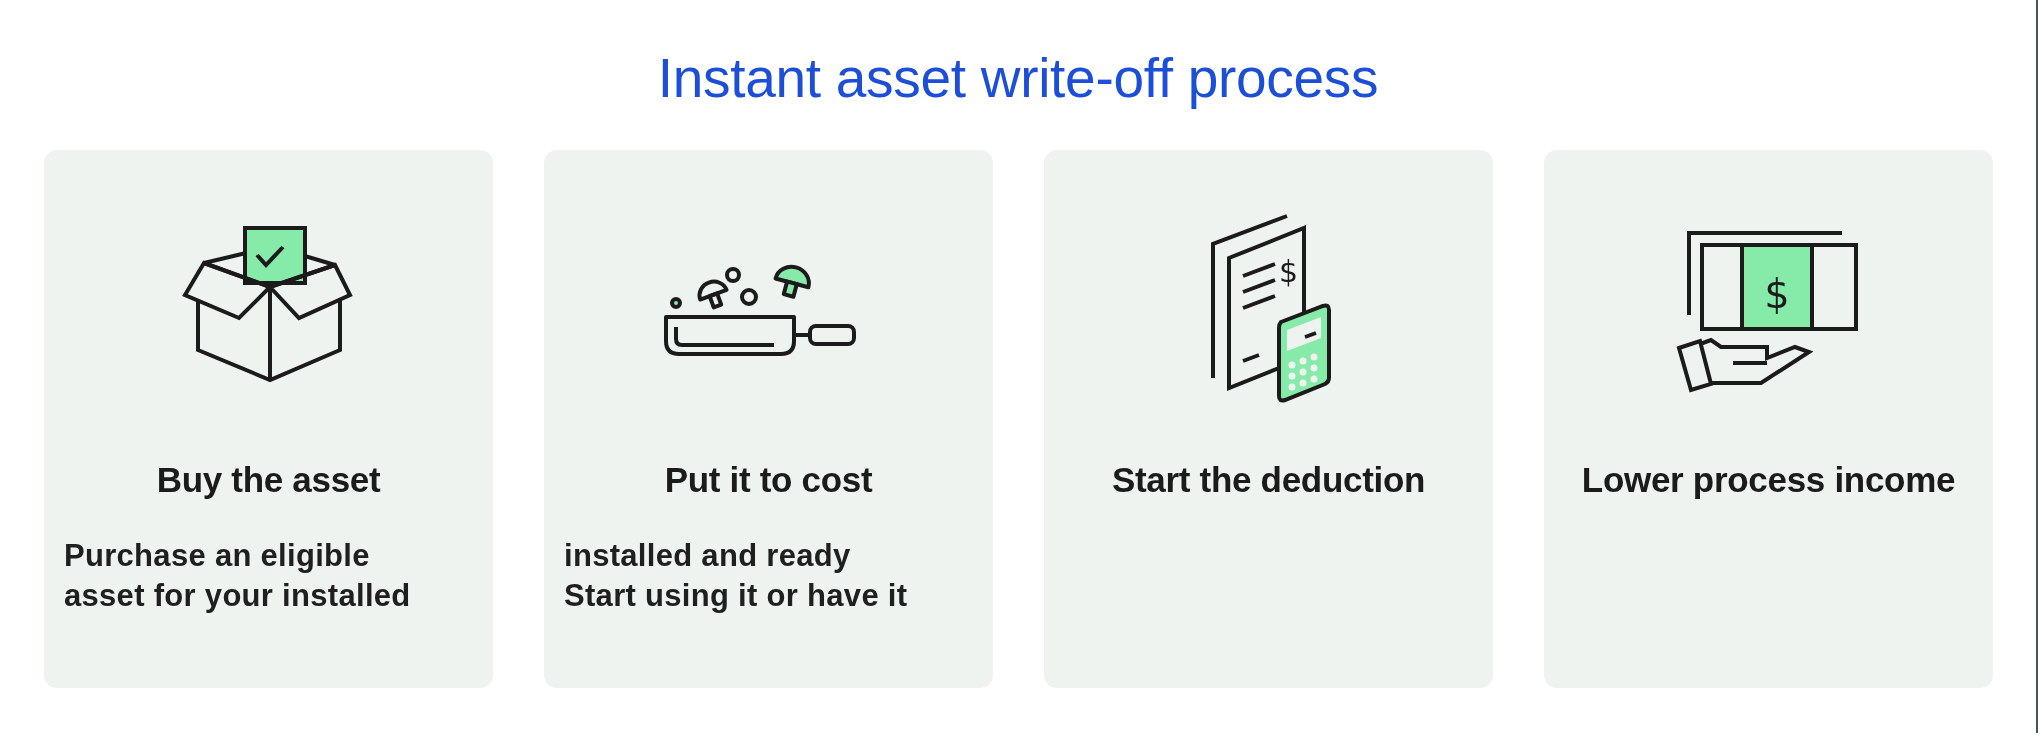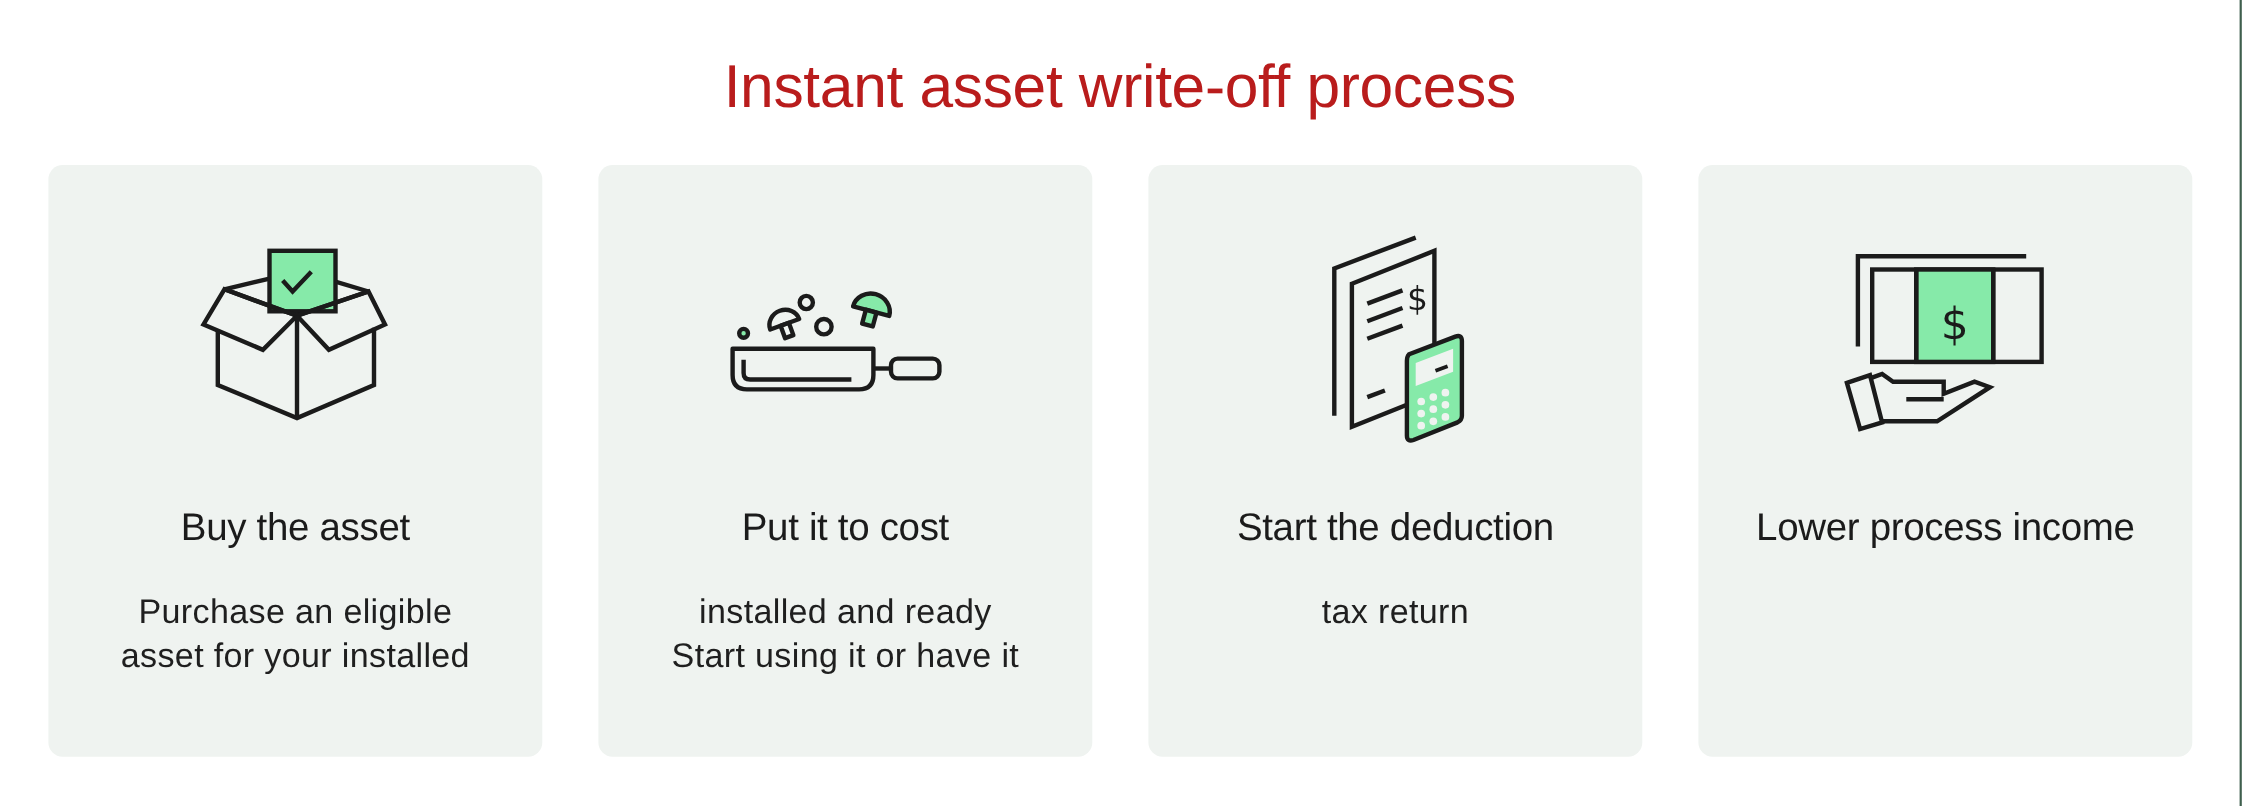"Instant asset write-off process" .page-title { color: #b91c1c -> #1d4ed8 }
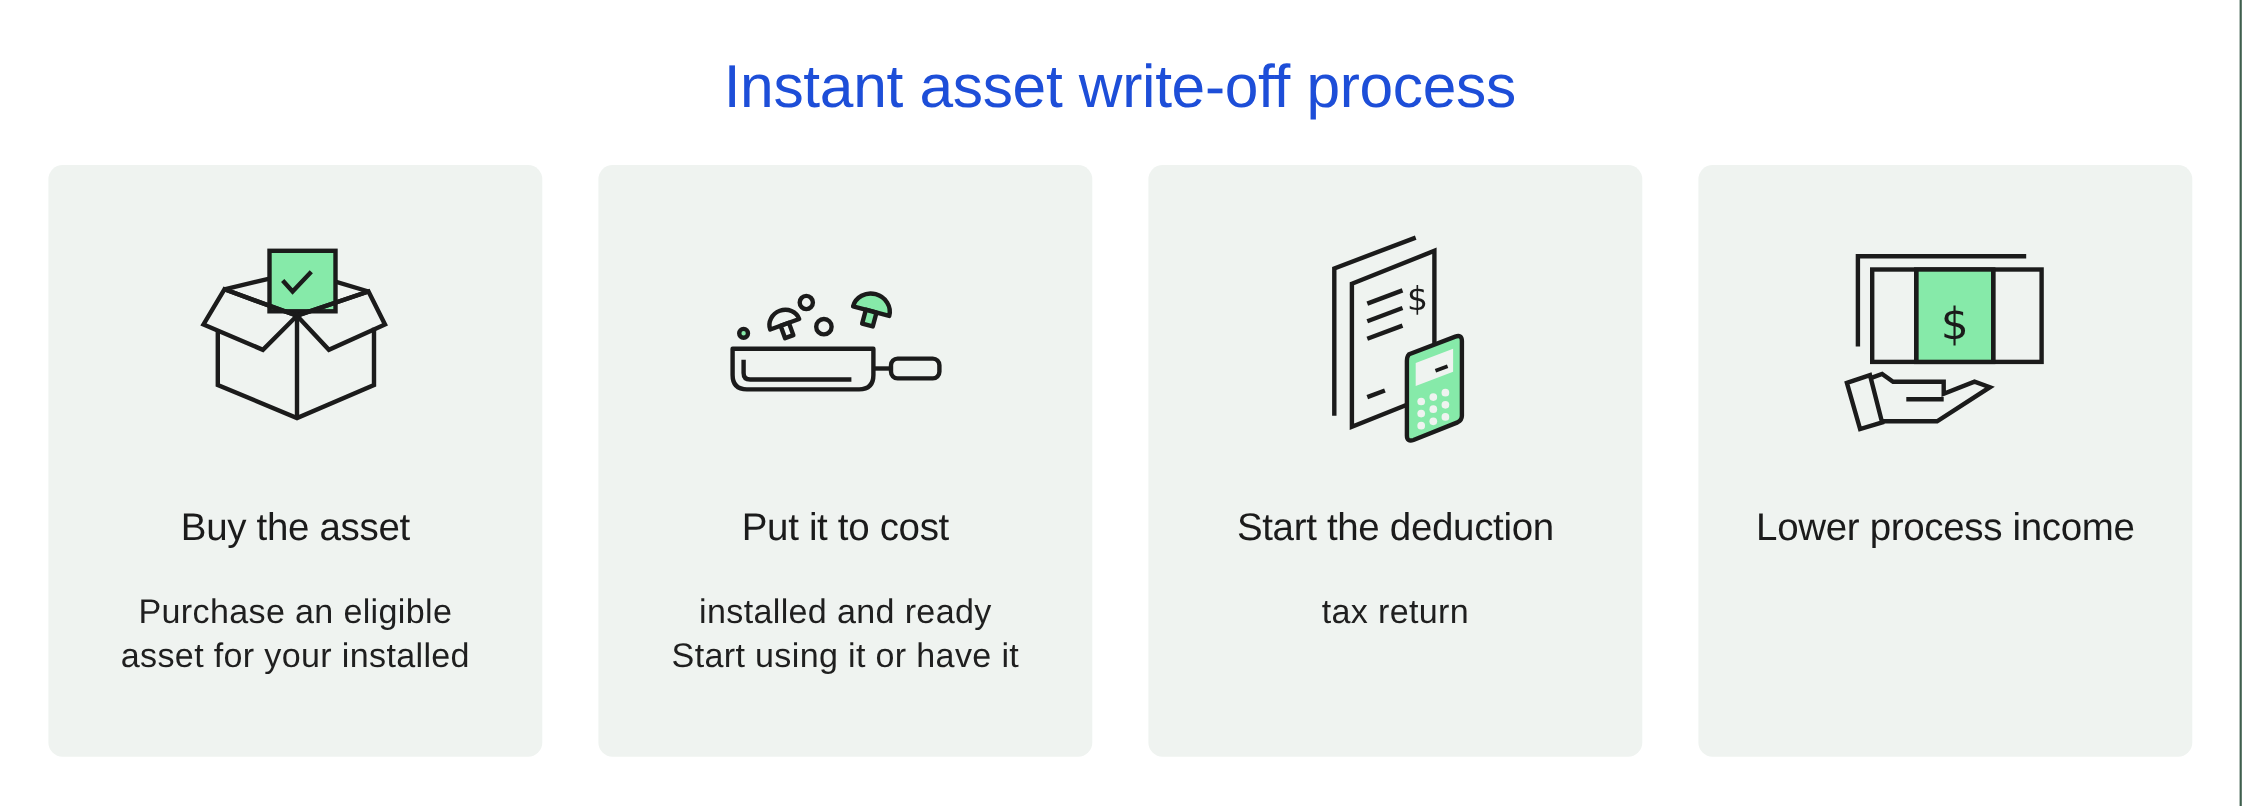"Buy the asset" .card-heading { font-weight: 400 -> 700 }
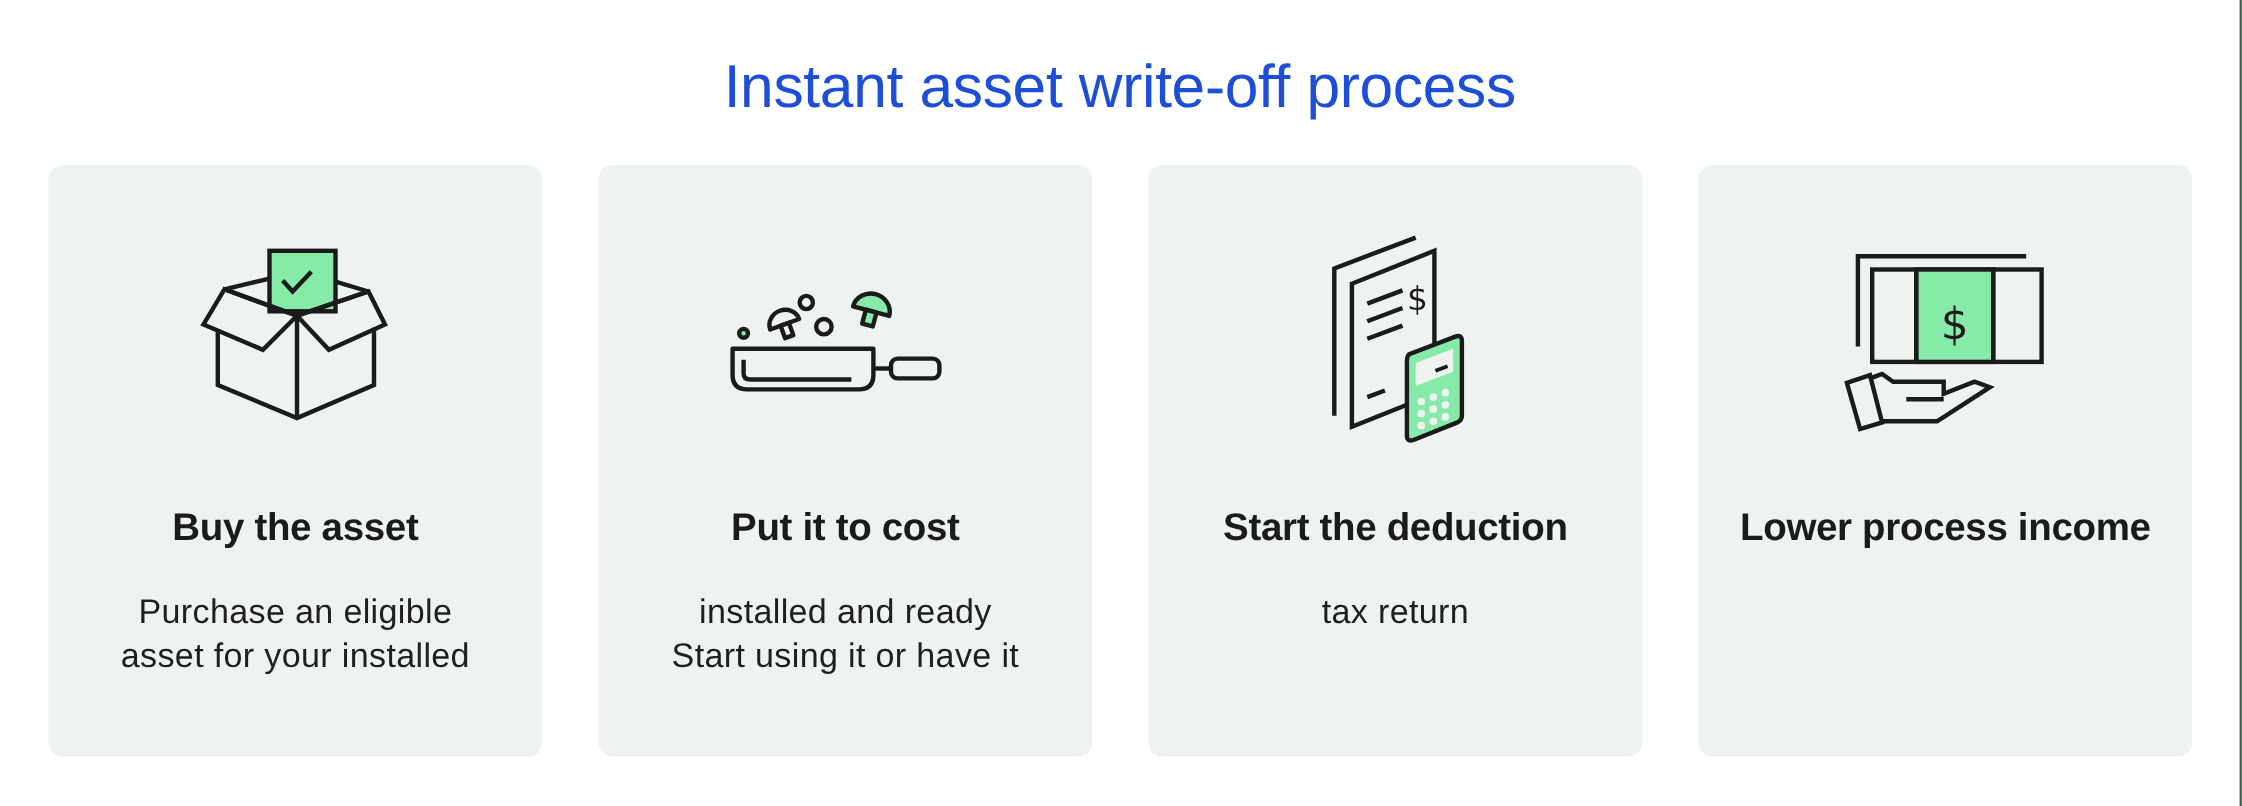"Purchase an eligible" .card-body { font-weight: 400 -> 700; text-align: center -> none }
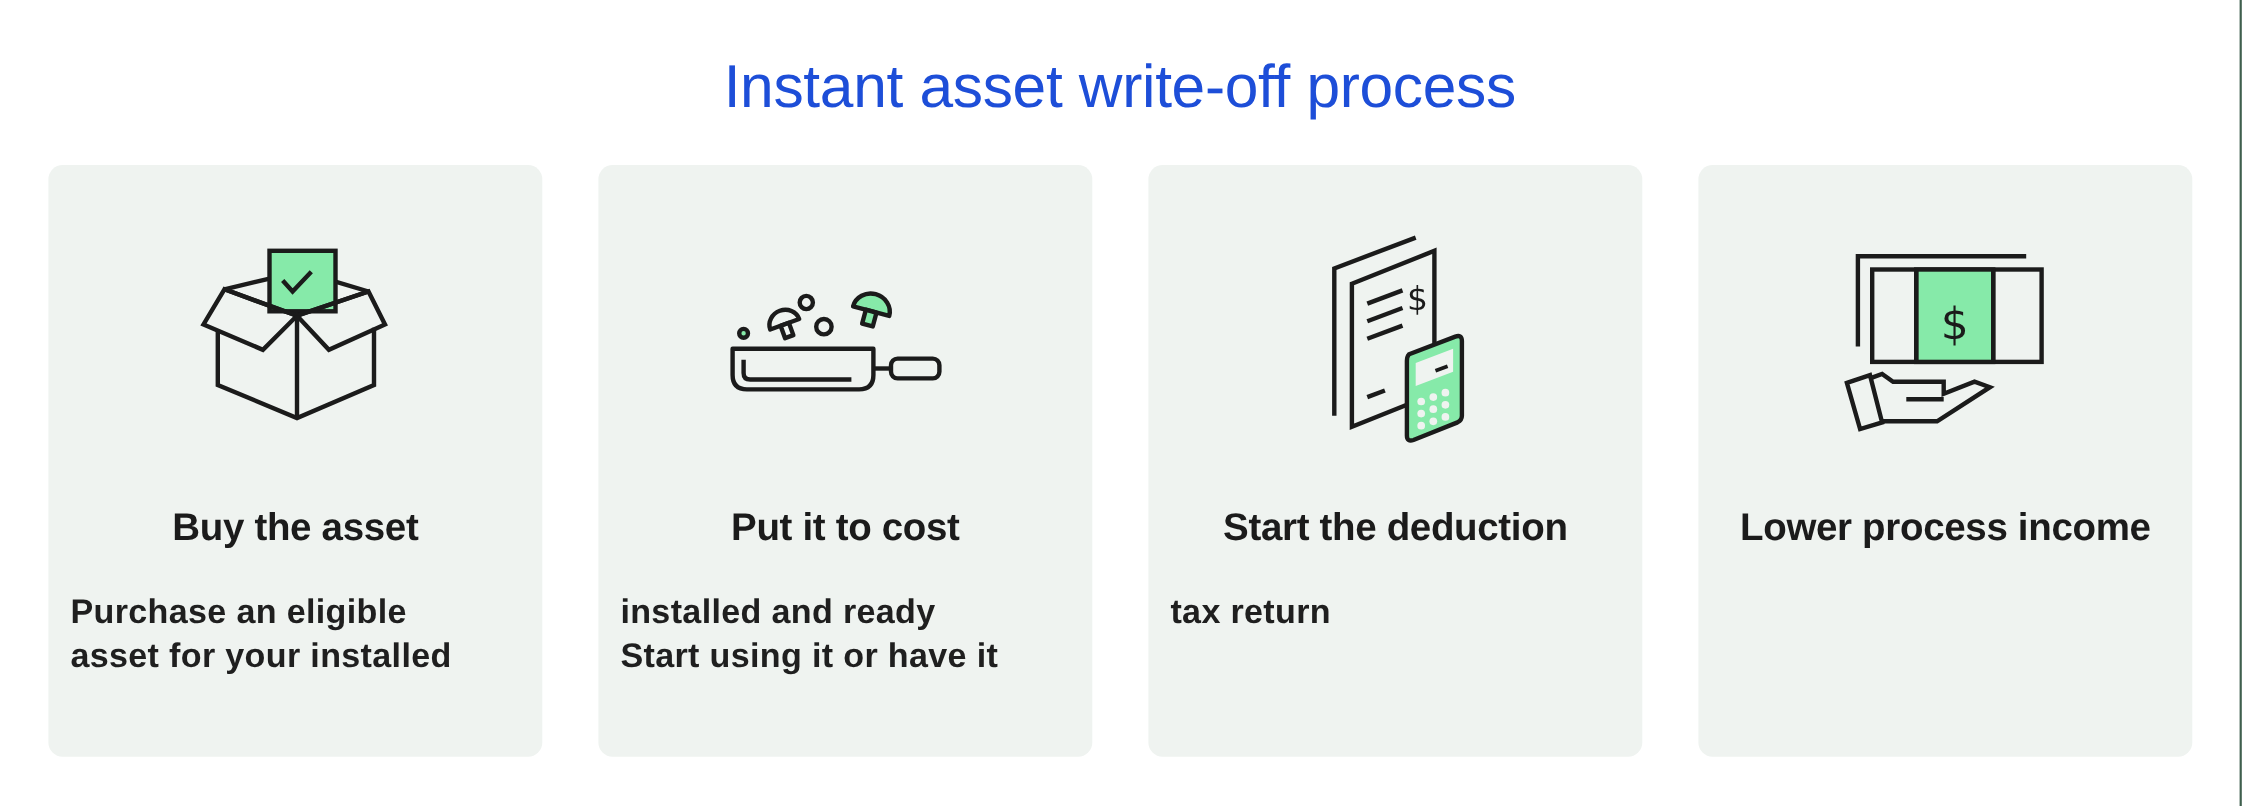"tax return" span { html: <span>tax return</span> -> none }
